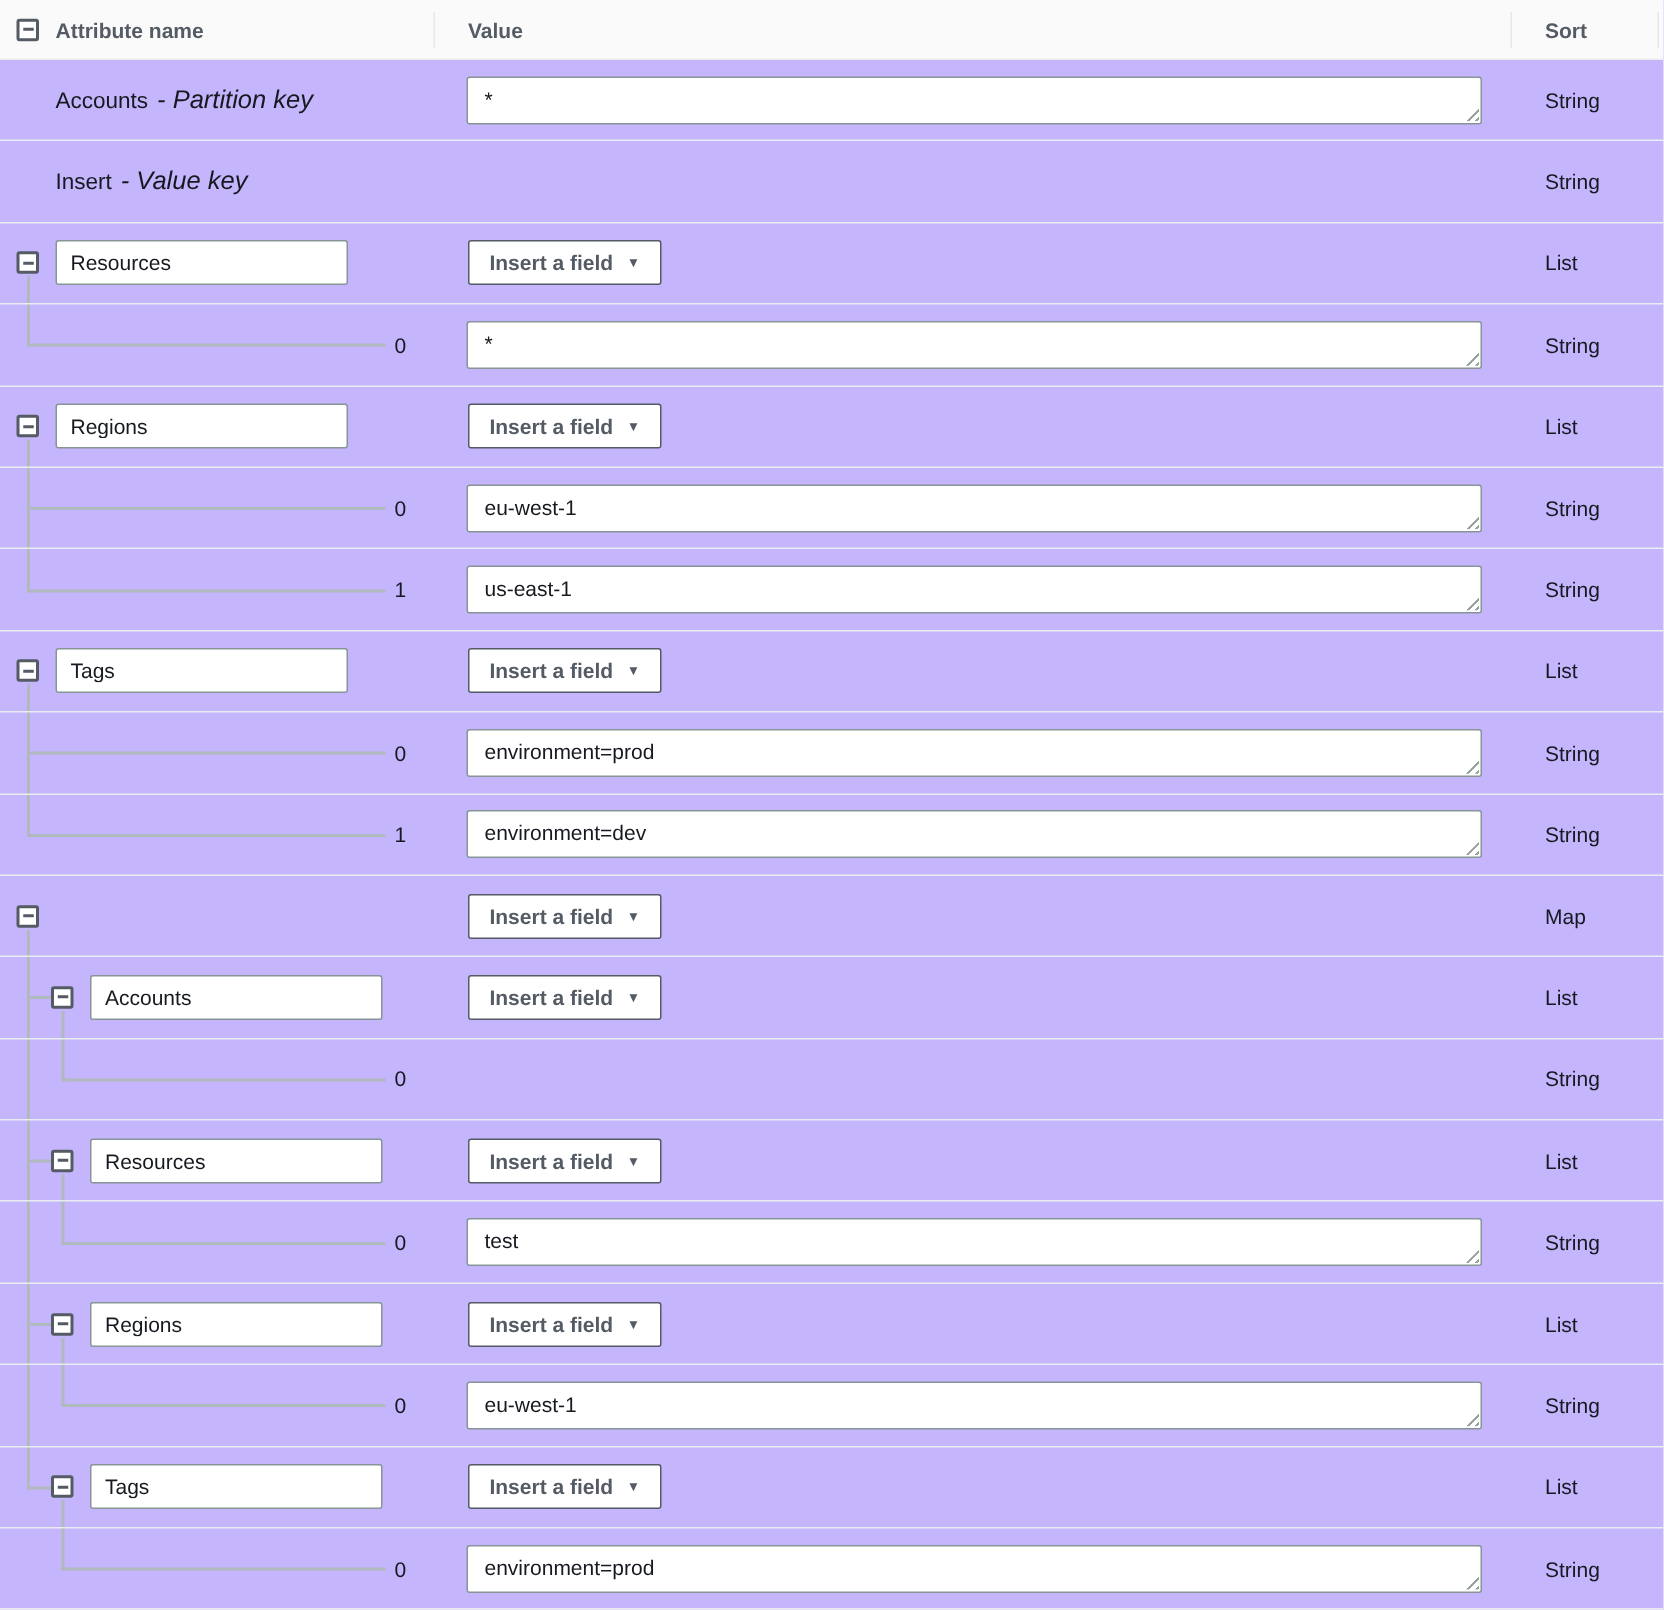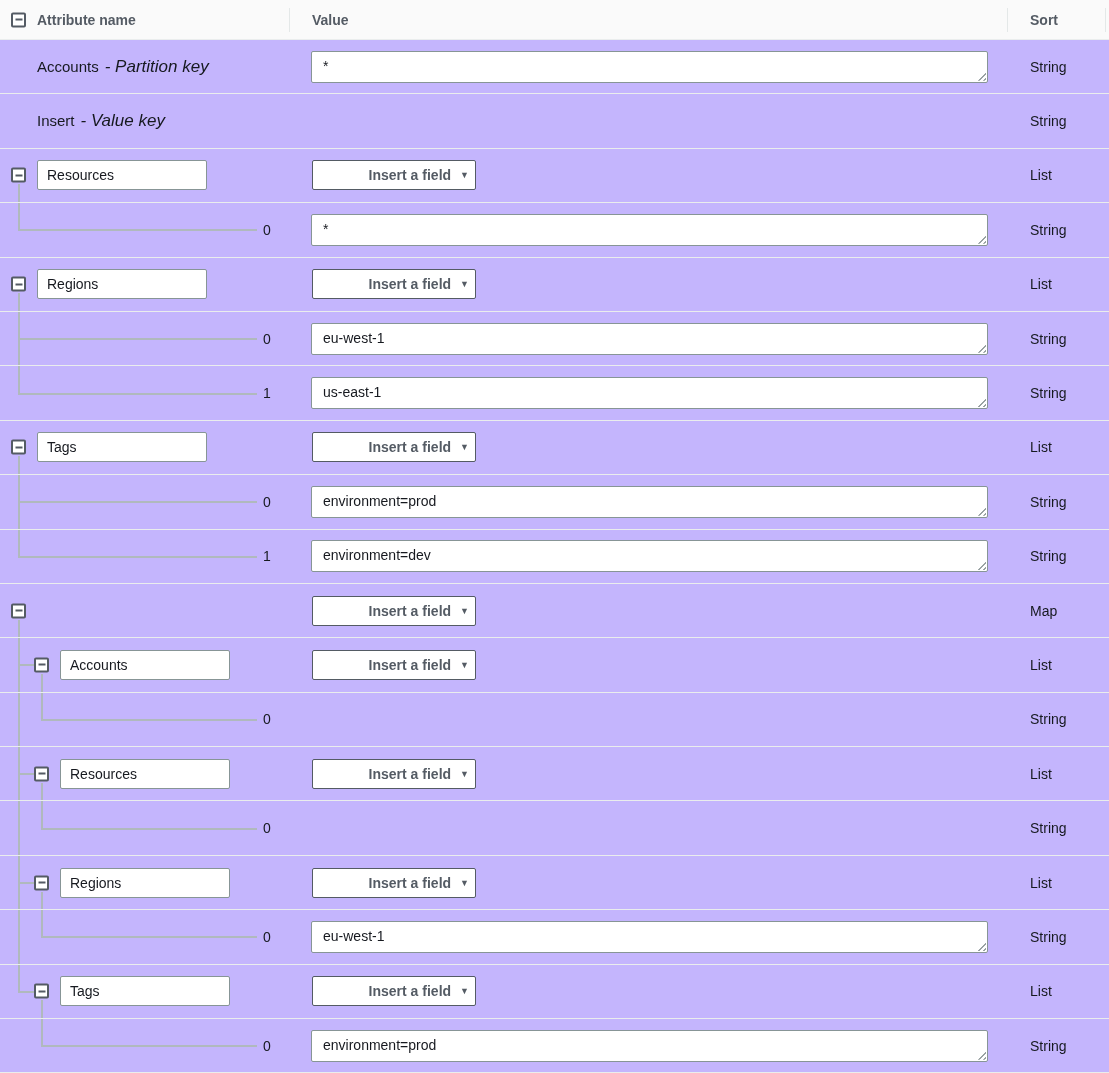"Resources" .name-input { width: 170px -> 195px }
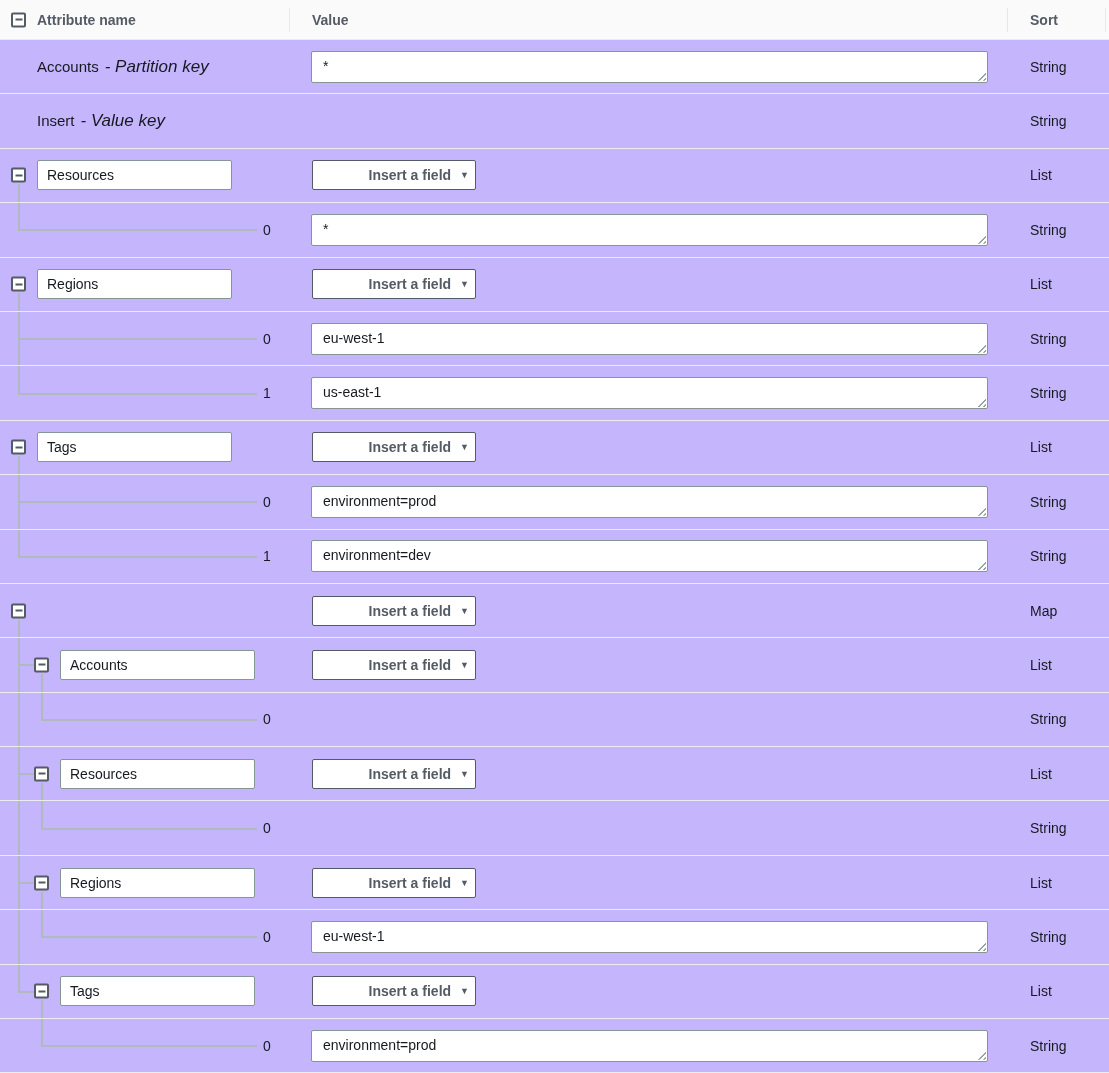"Insert a field" .insert-btn { justify-content: flex-end -> center; width: 164px -> 129px }
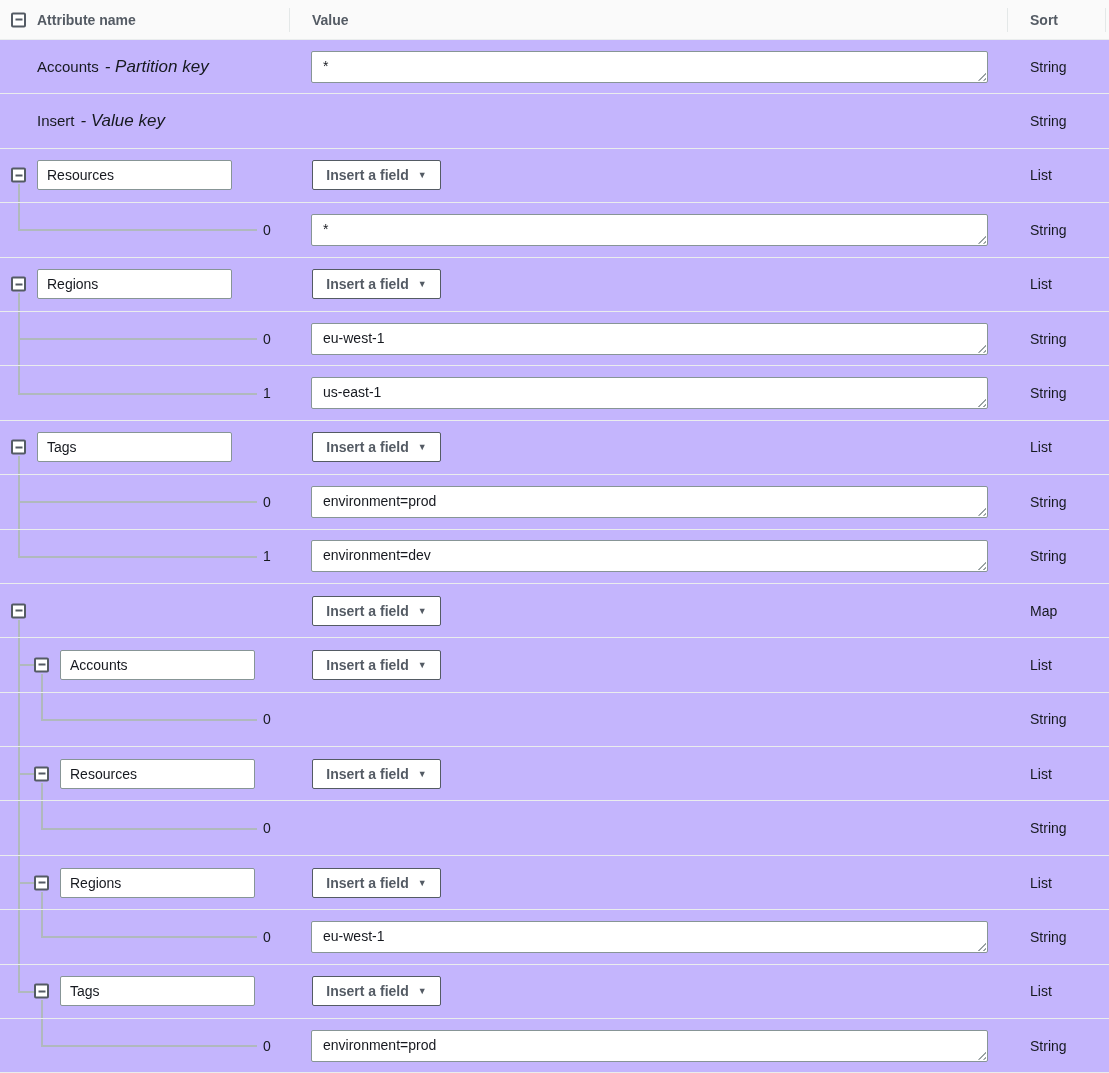"test" div.ta-wrap { html: none -> <div> <textarea>test</textarea> <div></div> </div> }
